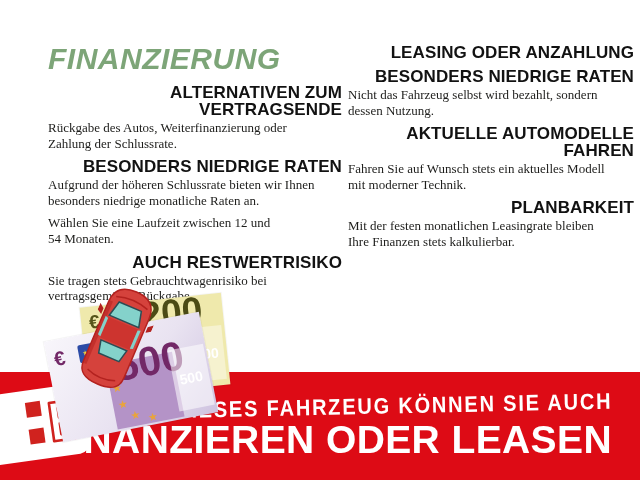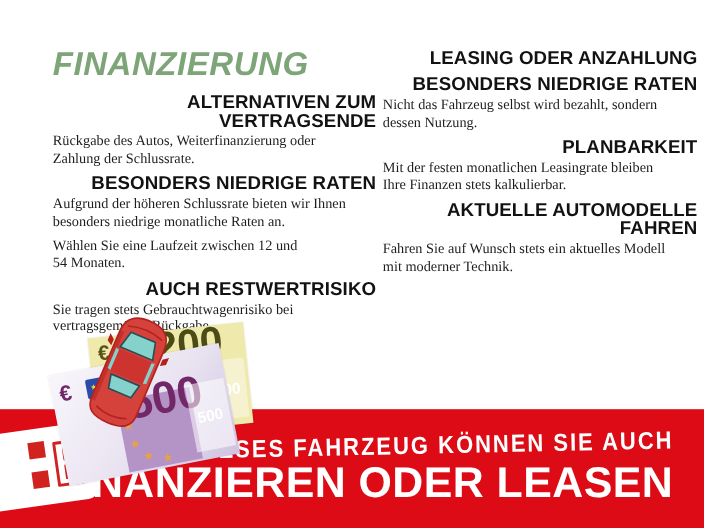"PLANBARKEIT" div.sec { order: before "AKTUELLE AUTOMODELLE FAHREN" -> after "AKTUELLE AUTOMODELLE FAHREN" }
